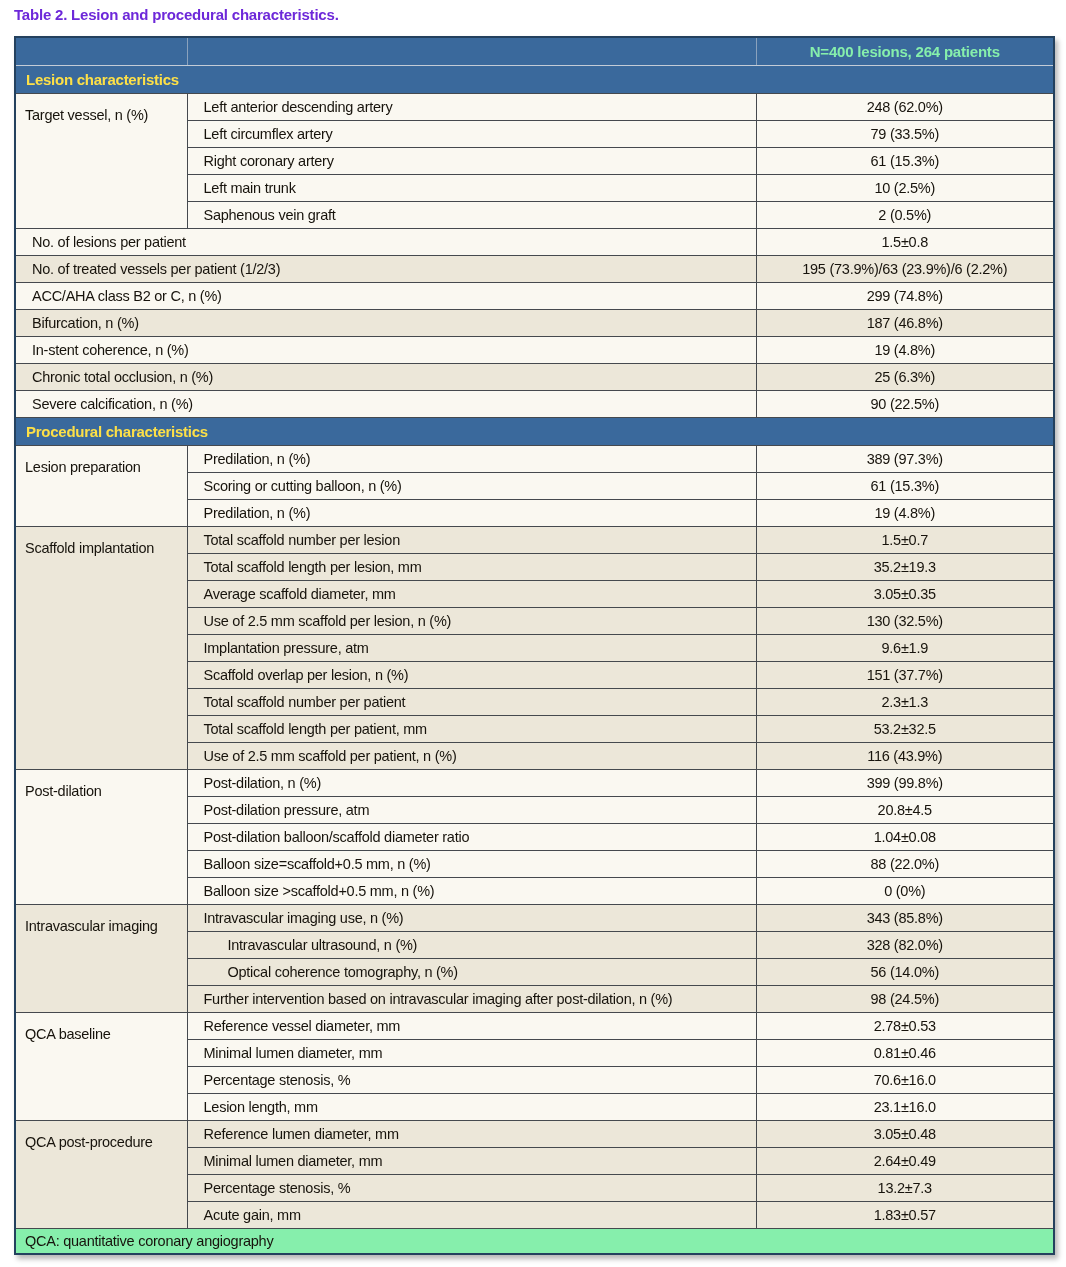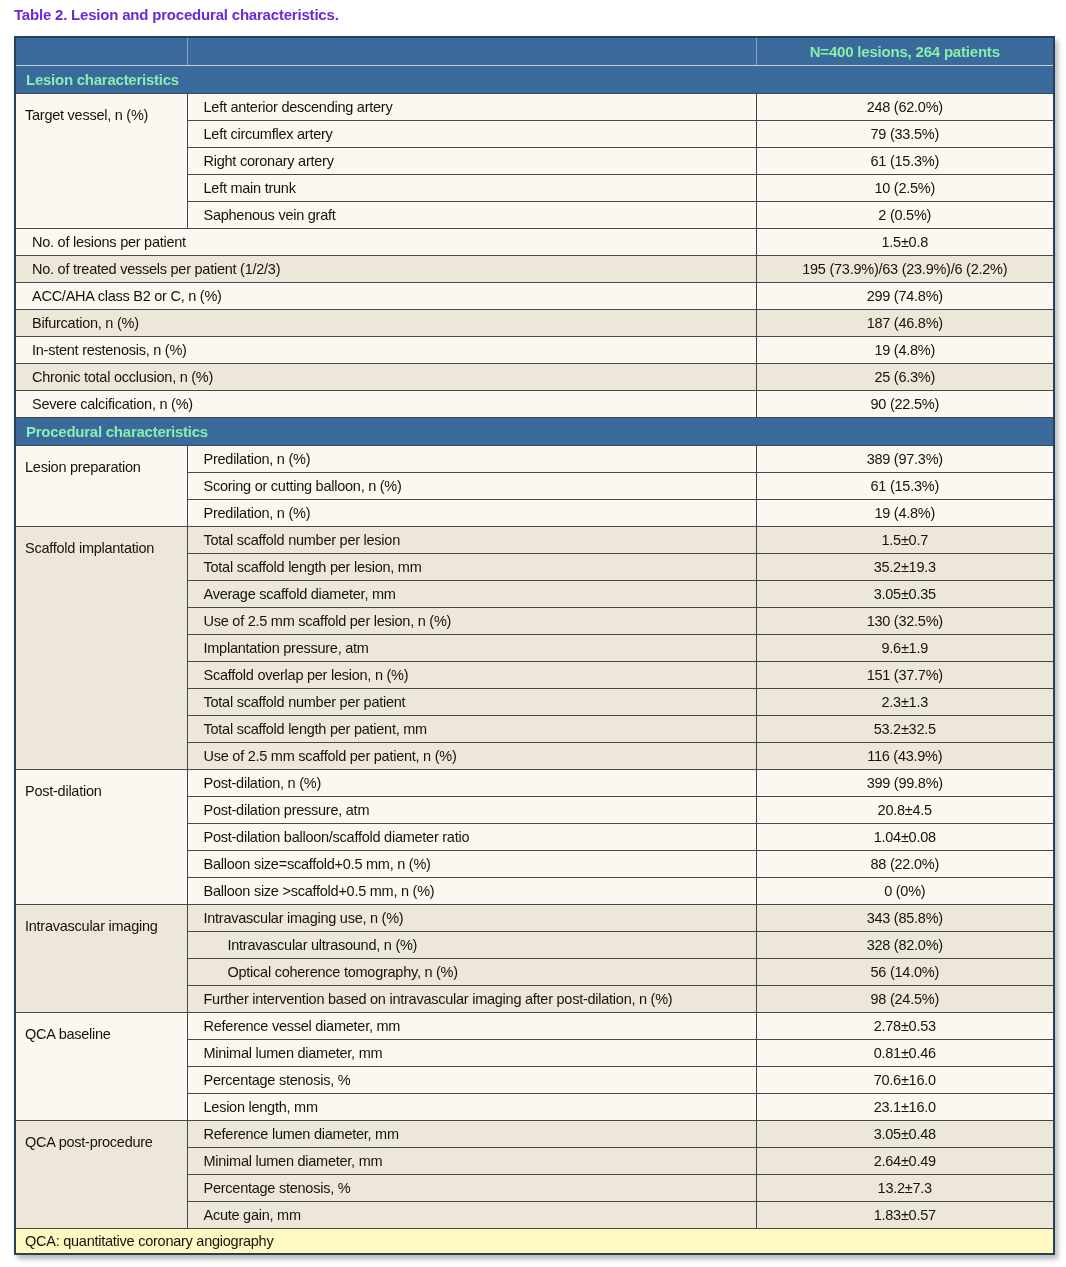"Lesion characteristics" tr.sechead td { color: #86efac -> #fde047 }
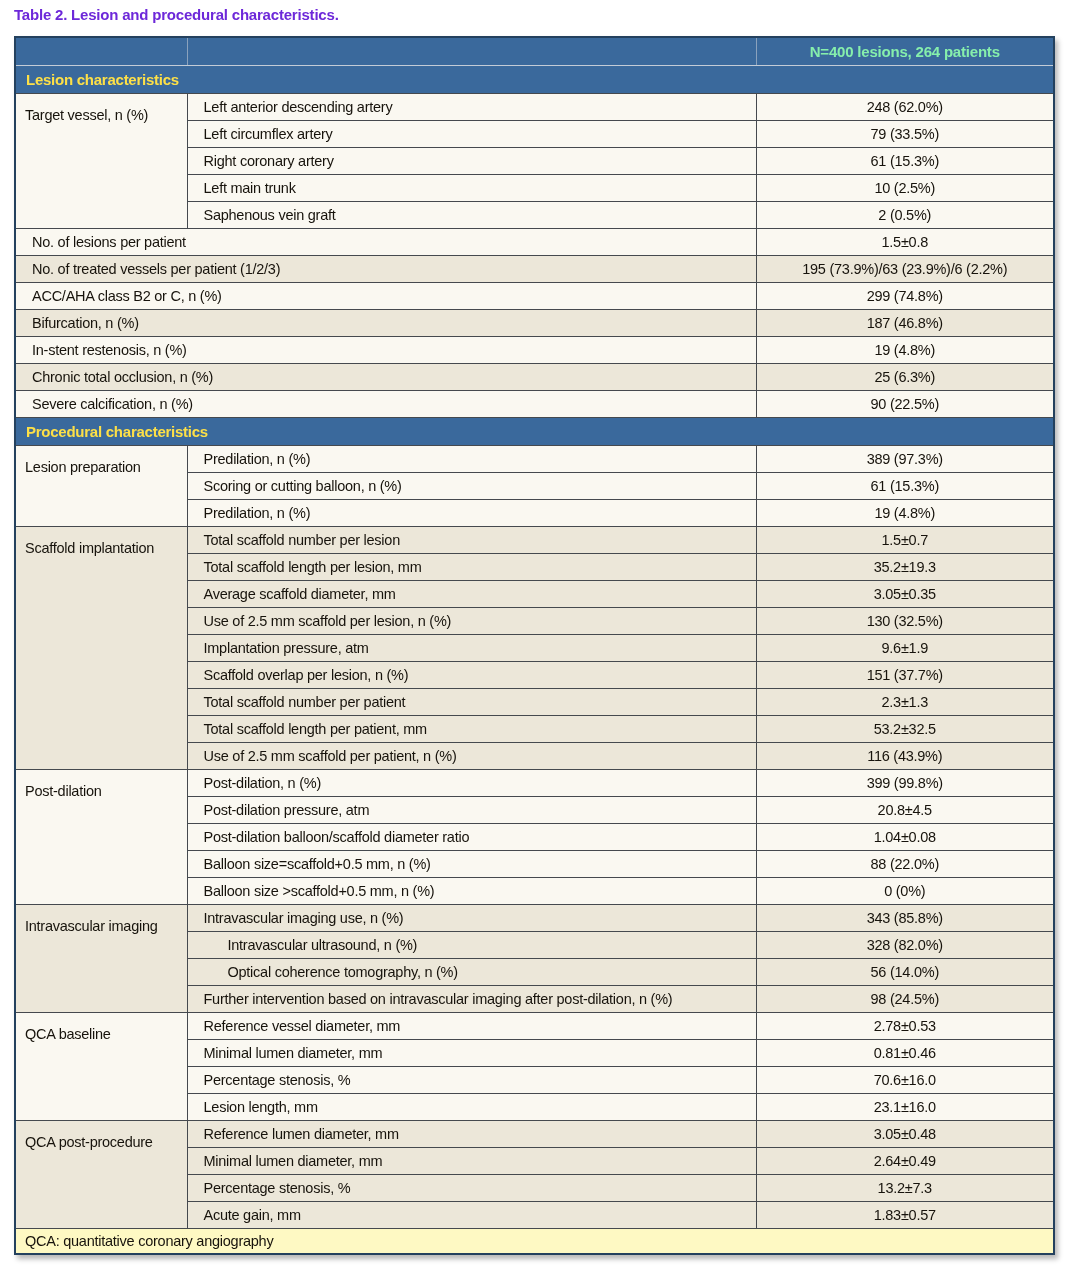"In-stent restenosis, n (%)" td.lbl { text: restenosis -> coherence }
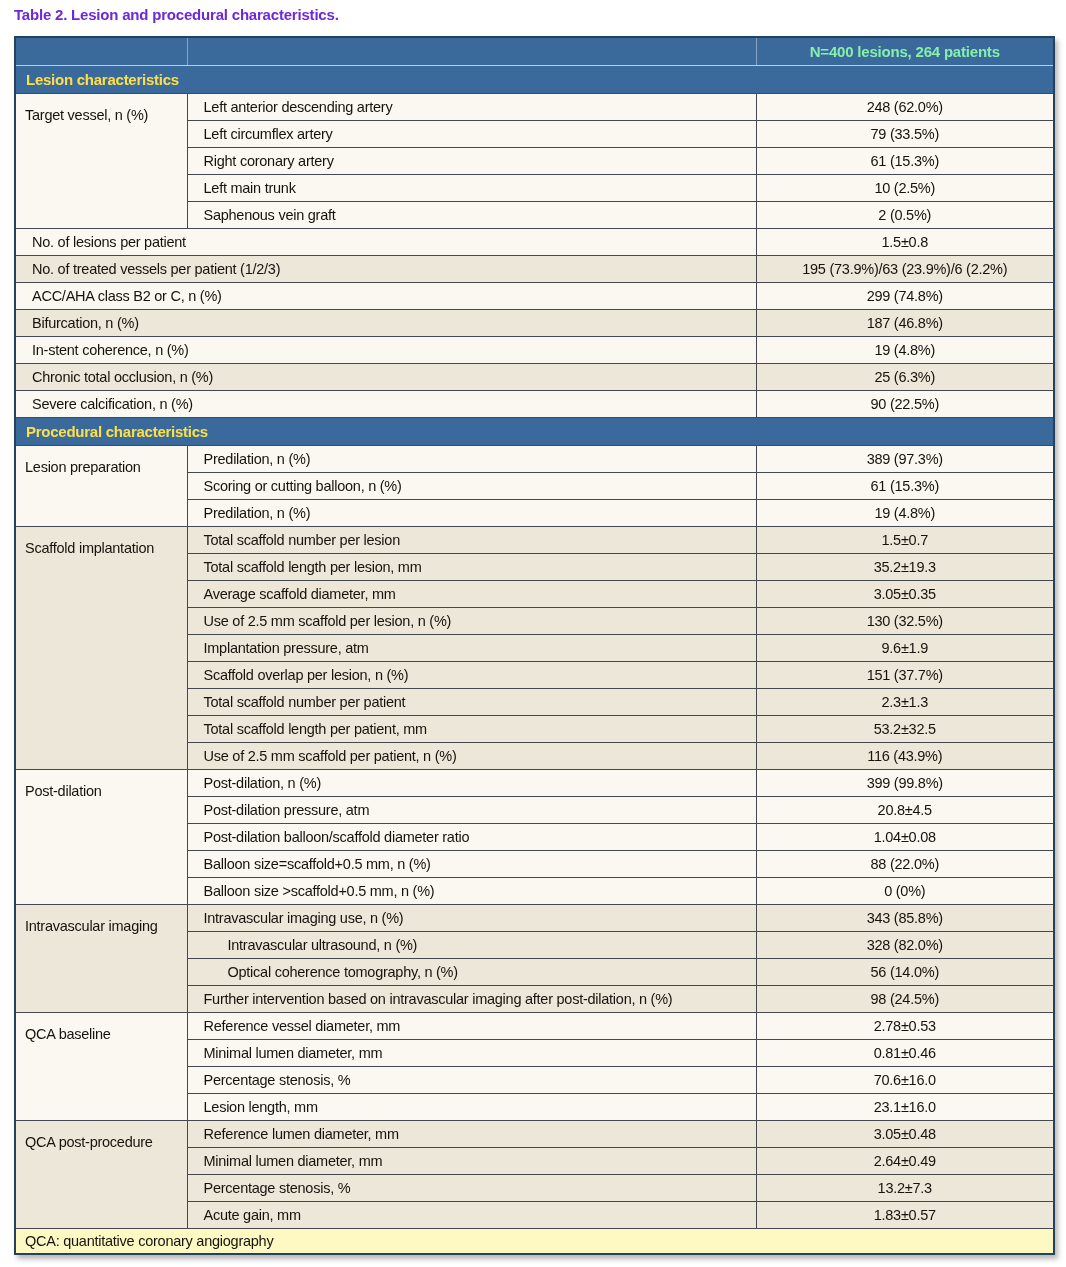"QCA: quantitative coronary angiography" tr.foot td { background: #fef9c3 -> #86efac }
